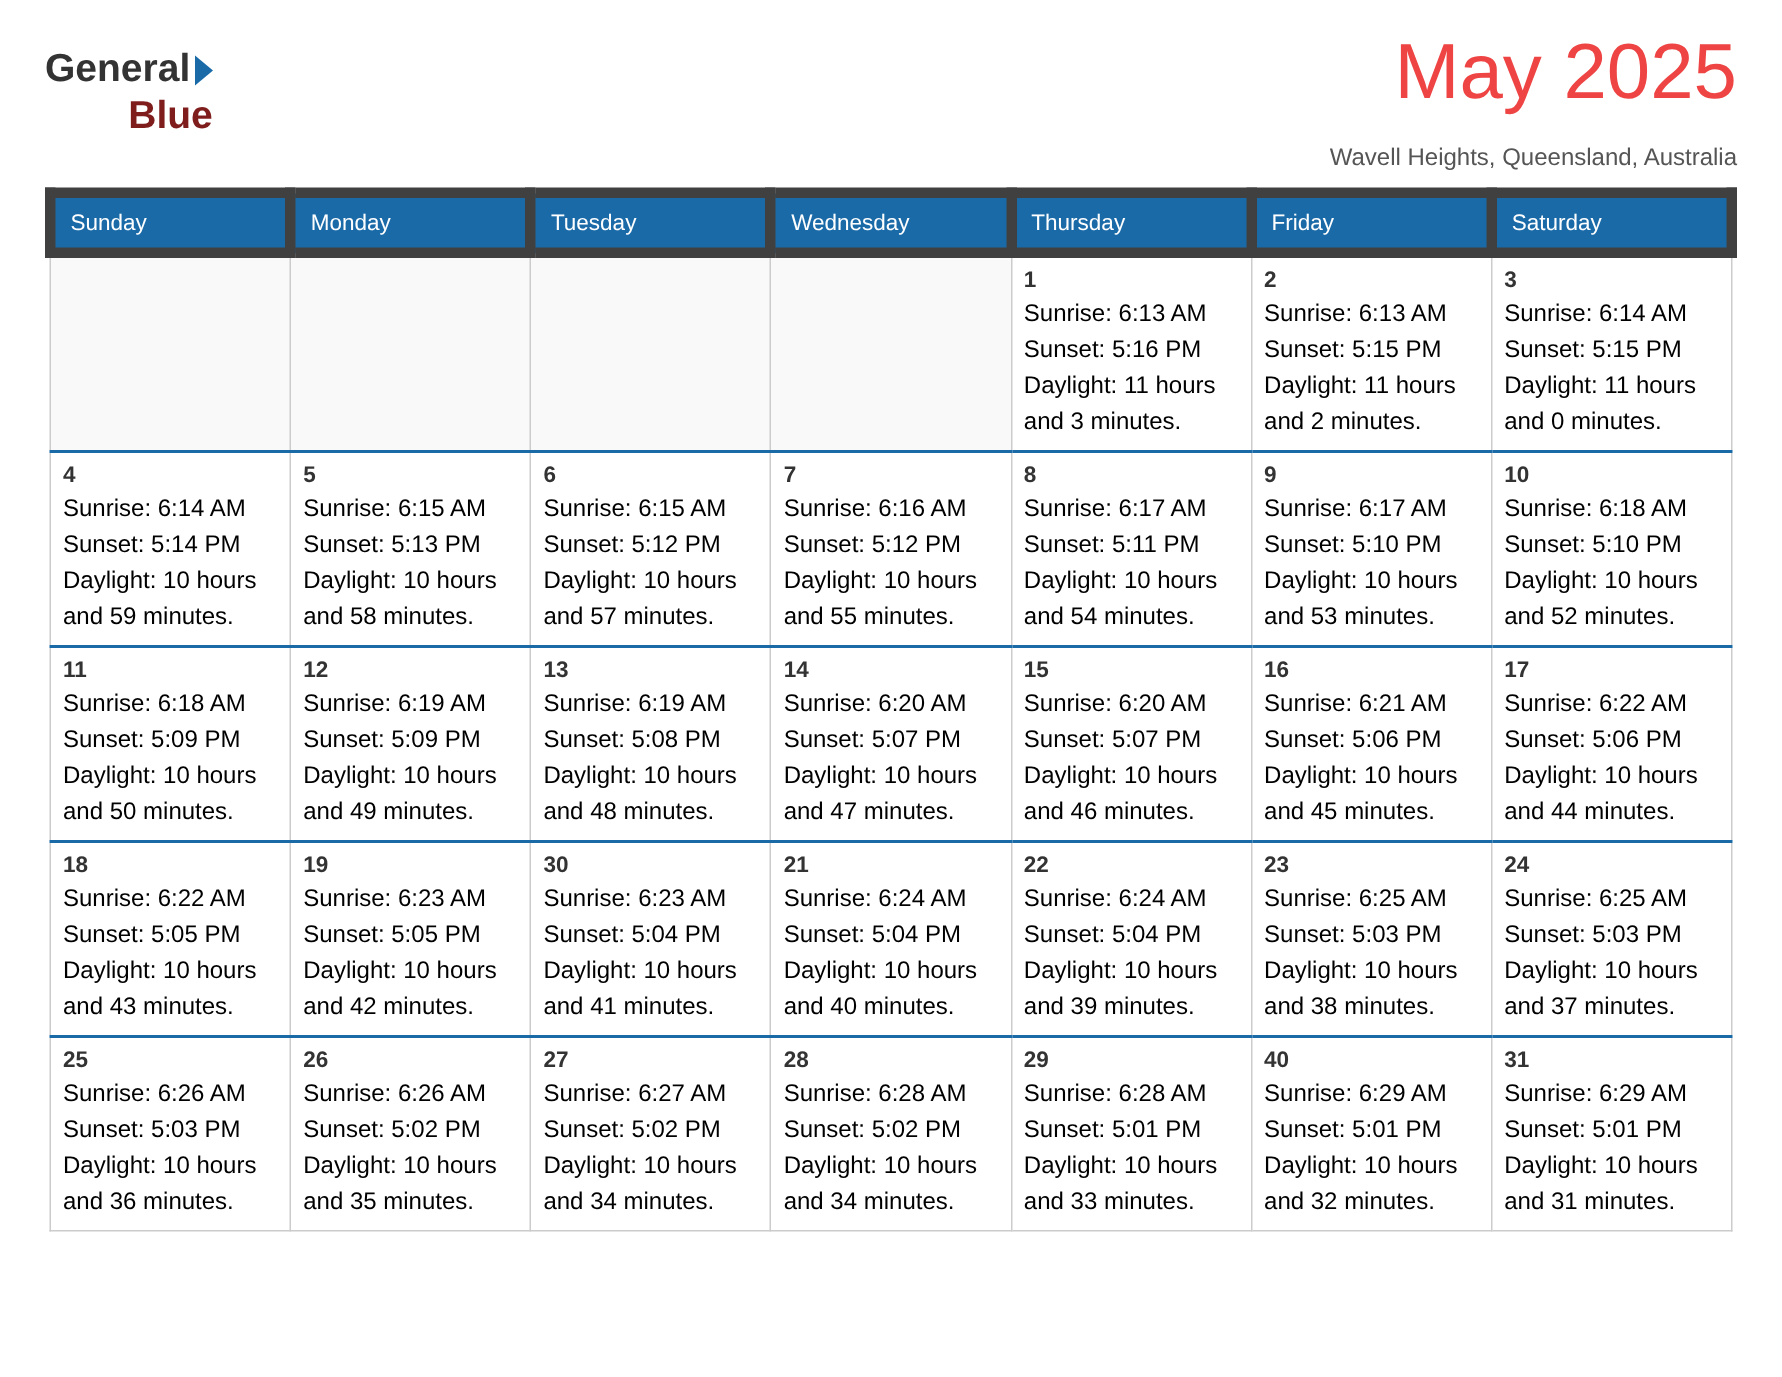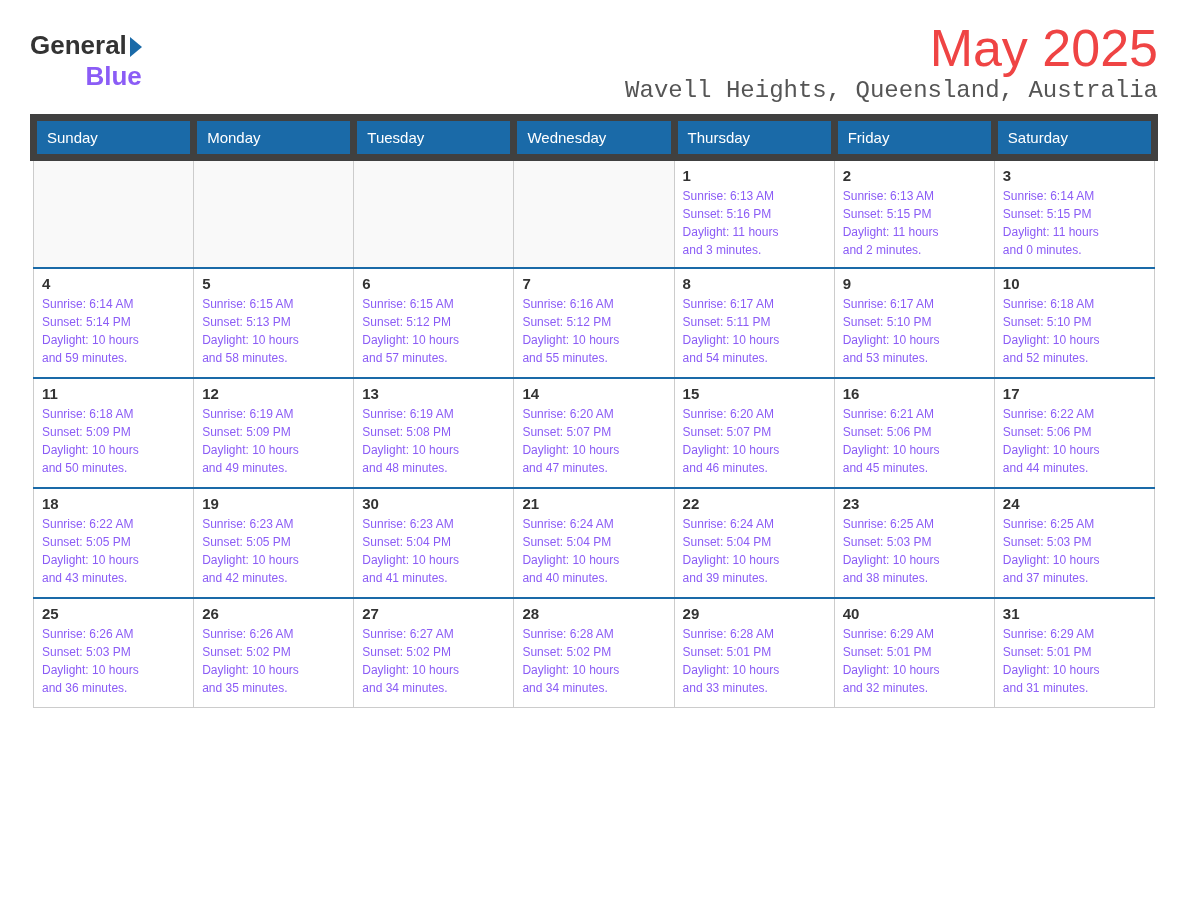"Blue" .logo-blue { color: #8b5cf6 -> #7f1d1d }
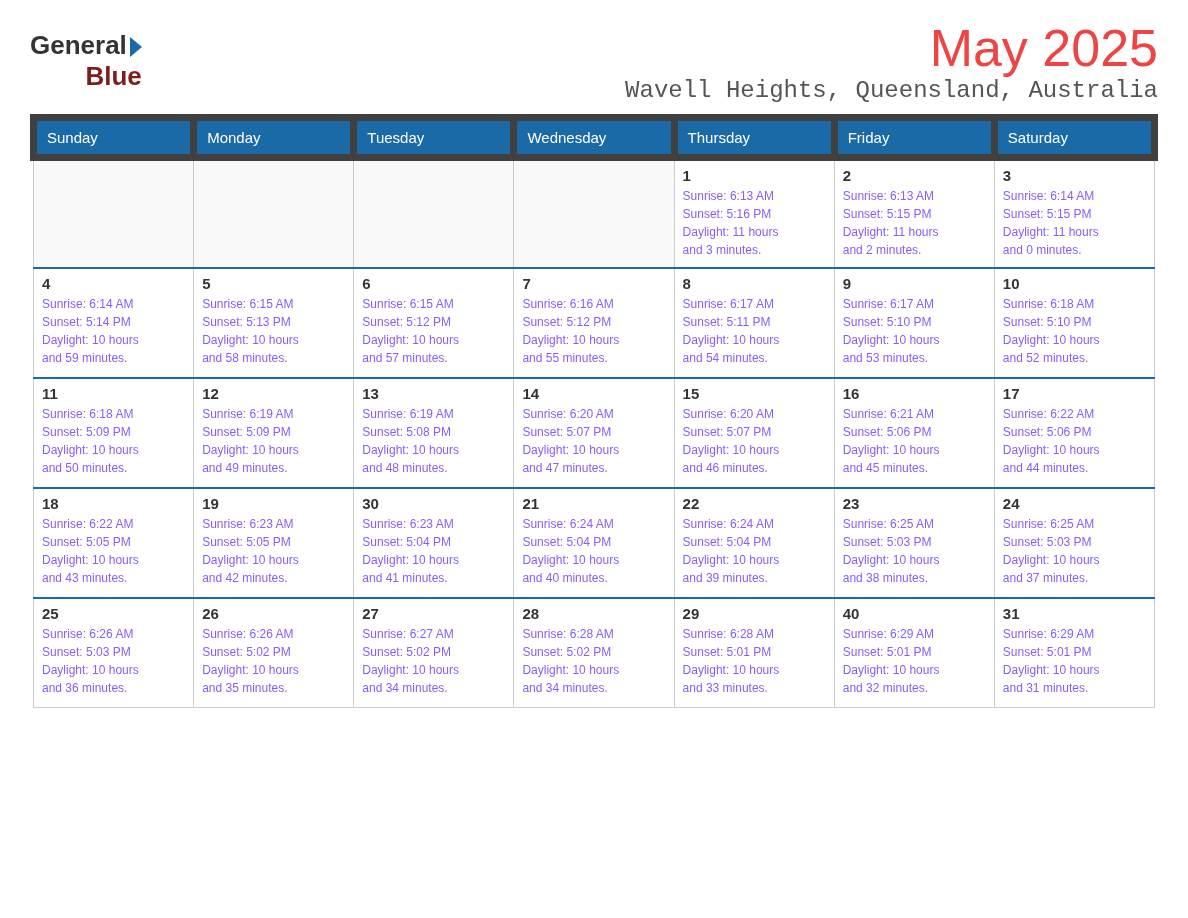"Wavell Heights, Queensland, Australia" .location-title { font-family: Liberation Mono, monospace -> none; font-size: 24px -> 16px; margin-top: 0 -> 20px }
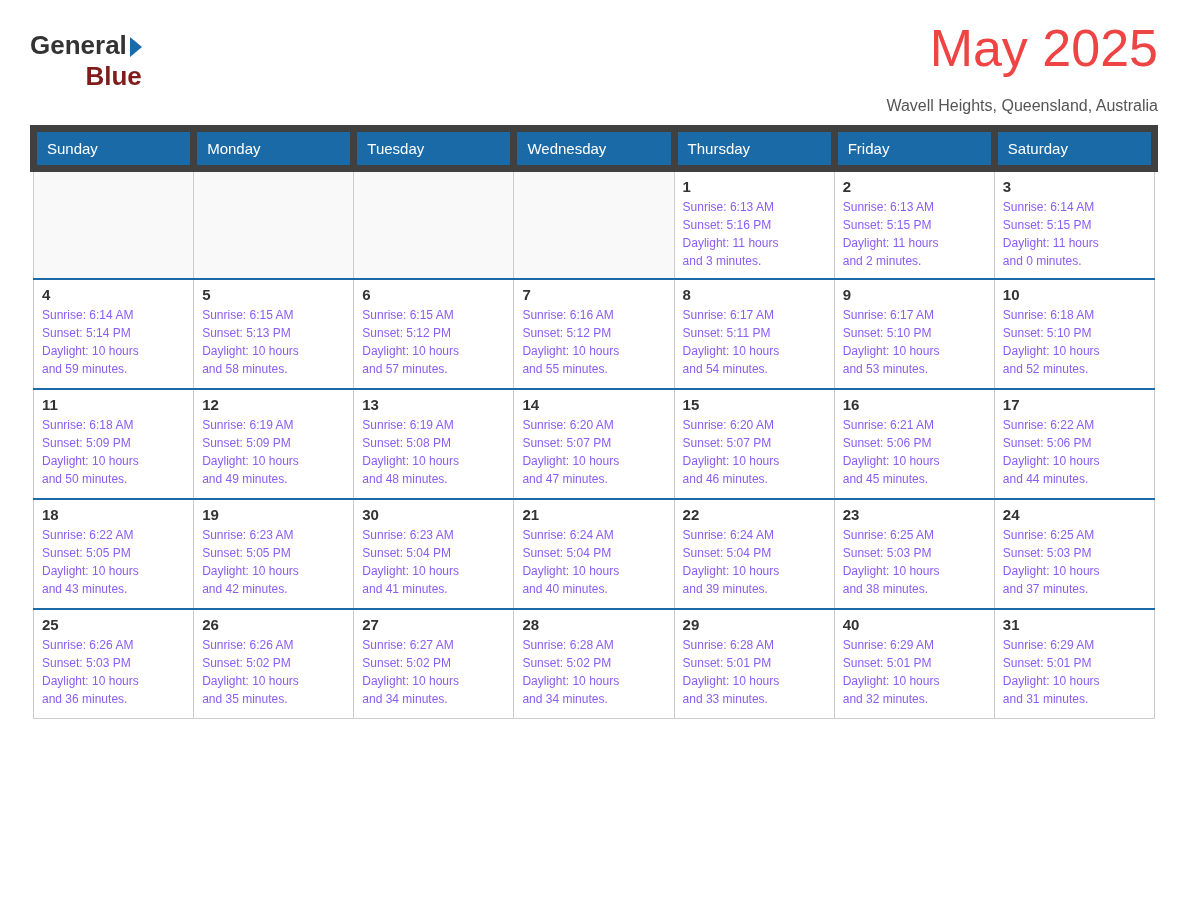"Sunrise: 6:13 AM" .day-info { color: #8b5cf6 -> #000000; font-size: 12px -> 16px }
